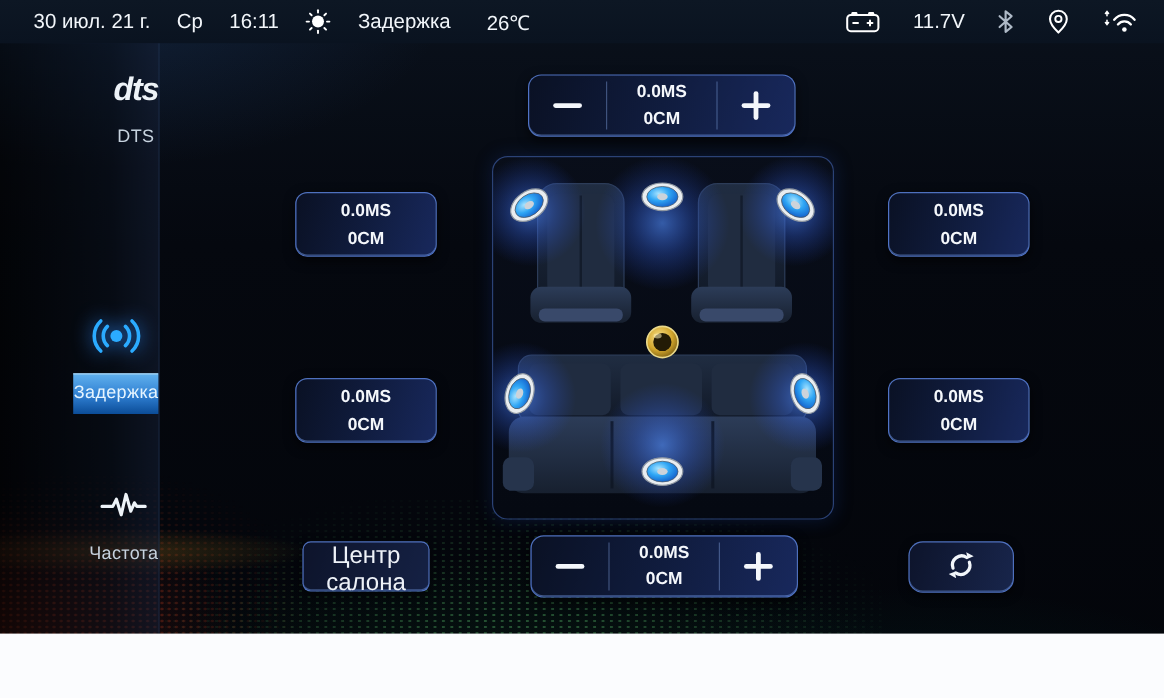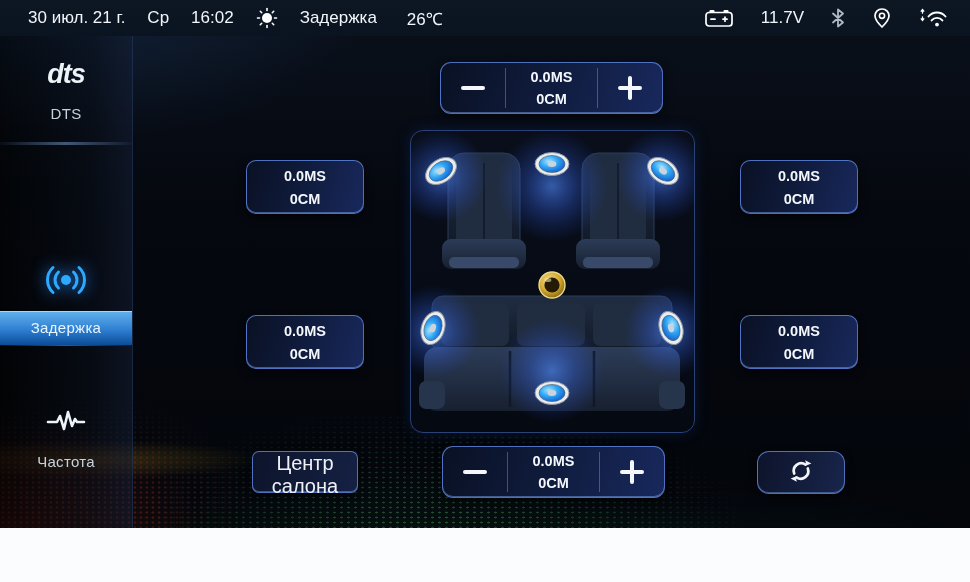"16:02" span { text: 16:02 -> 16:11 }
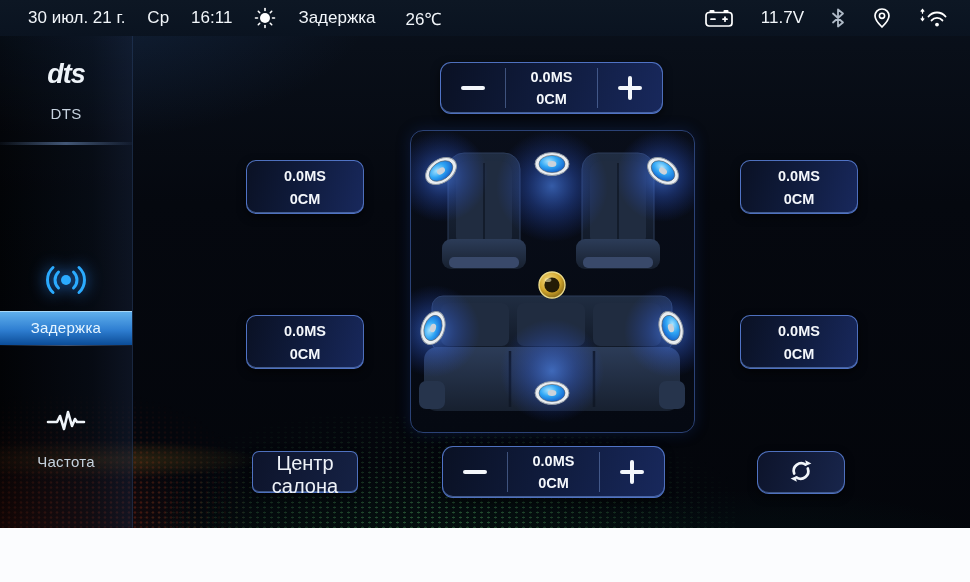"dts" .sidebar { align-items: none -> flex-end }
